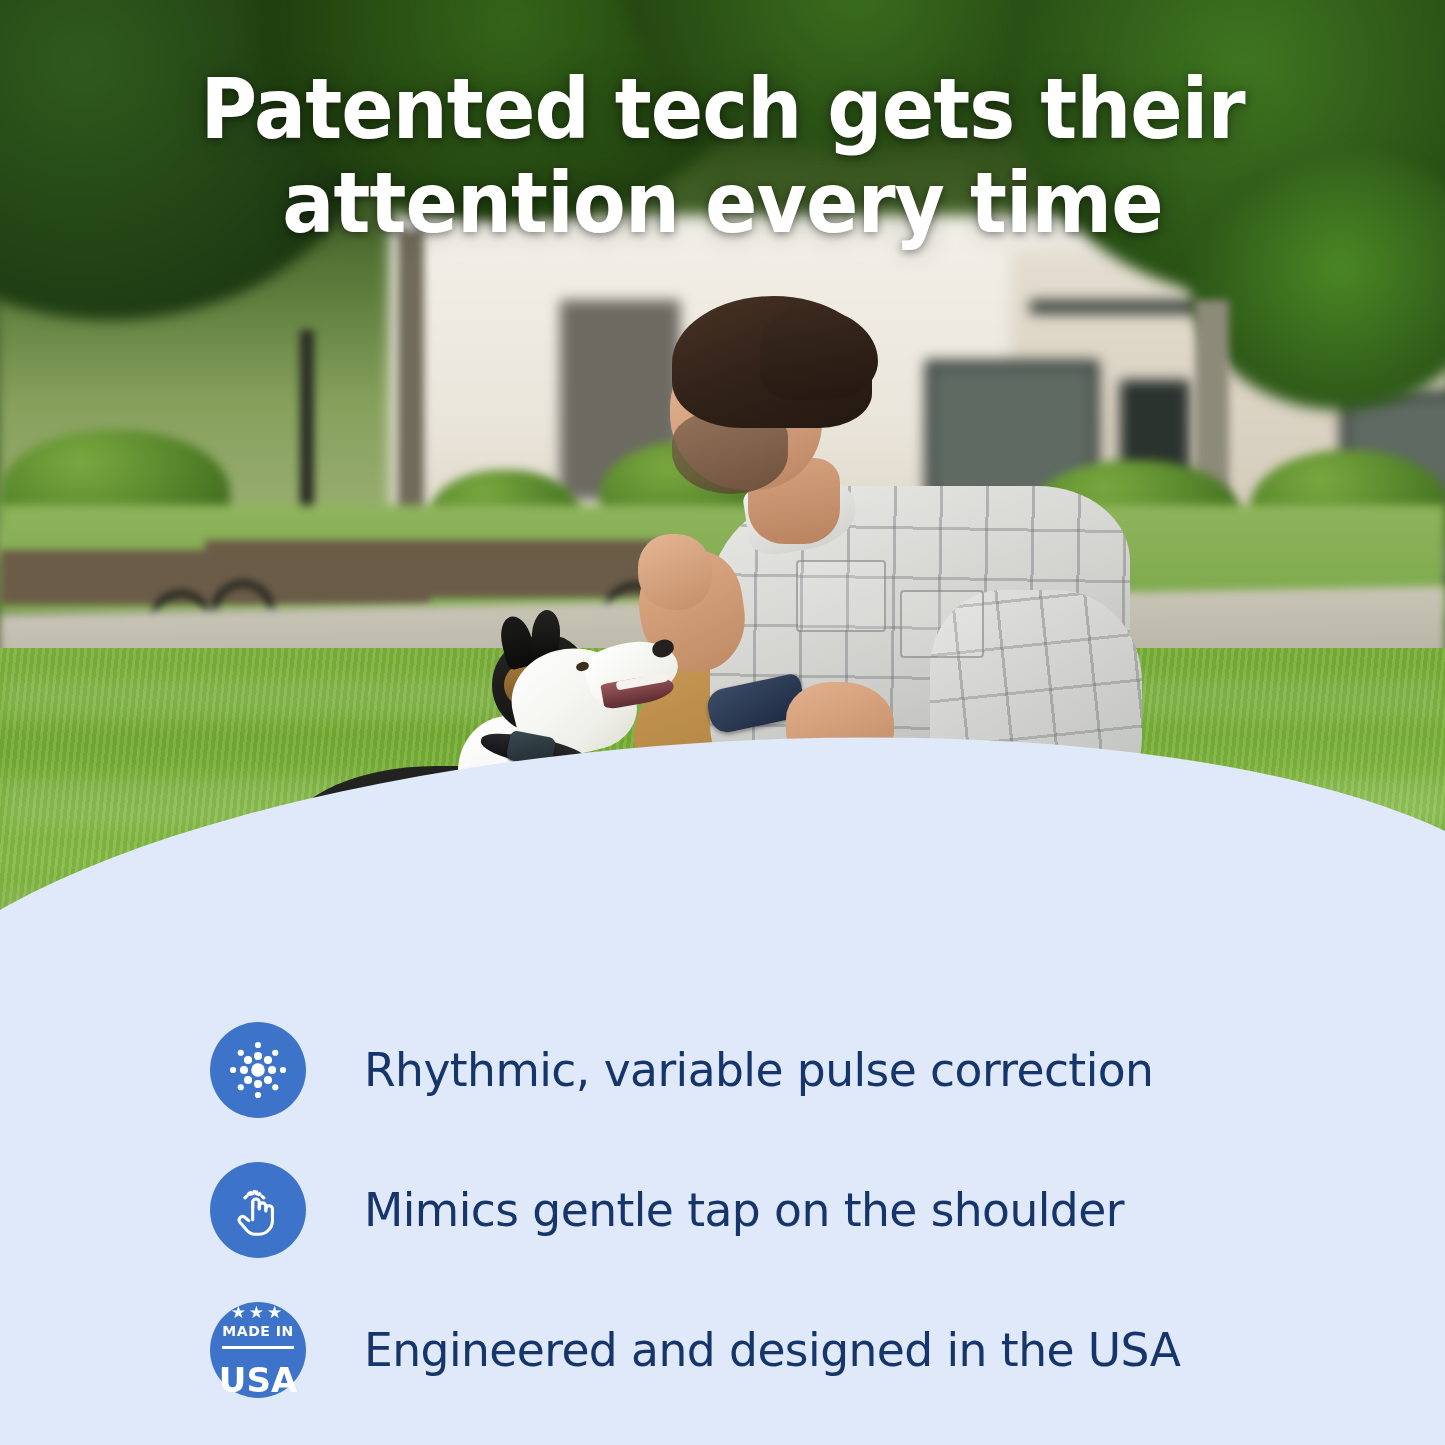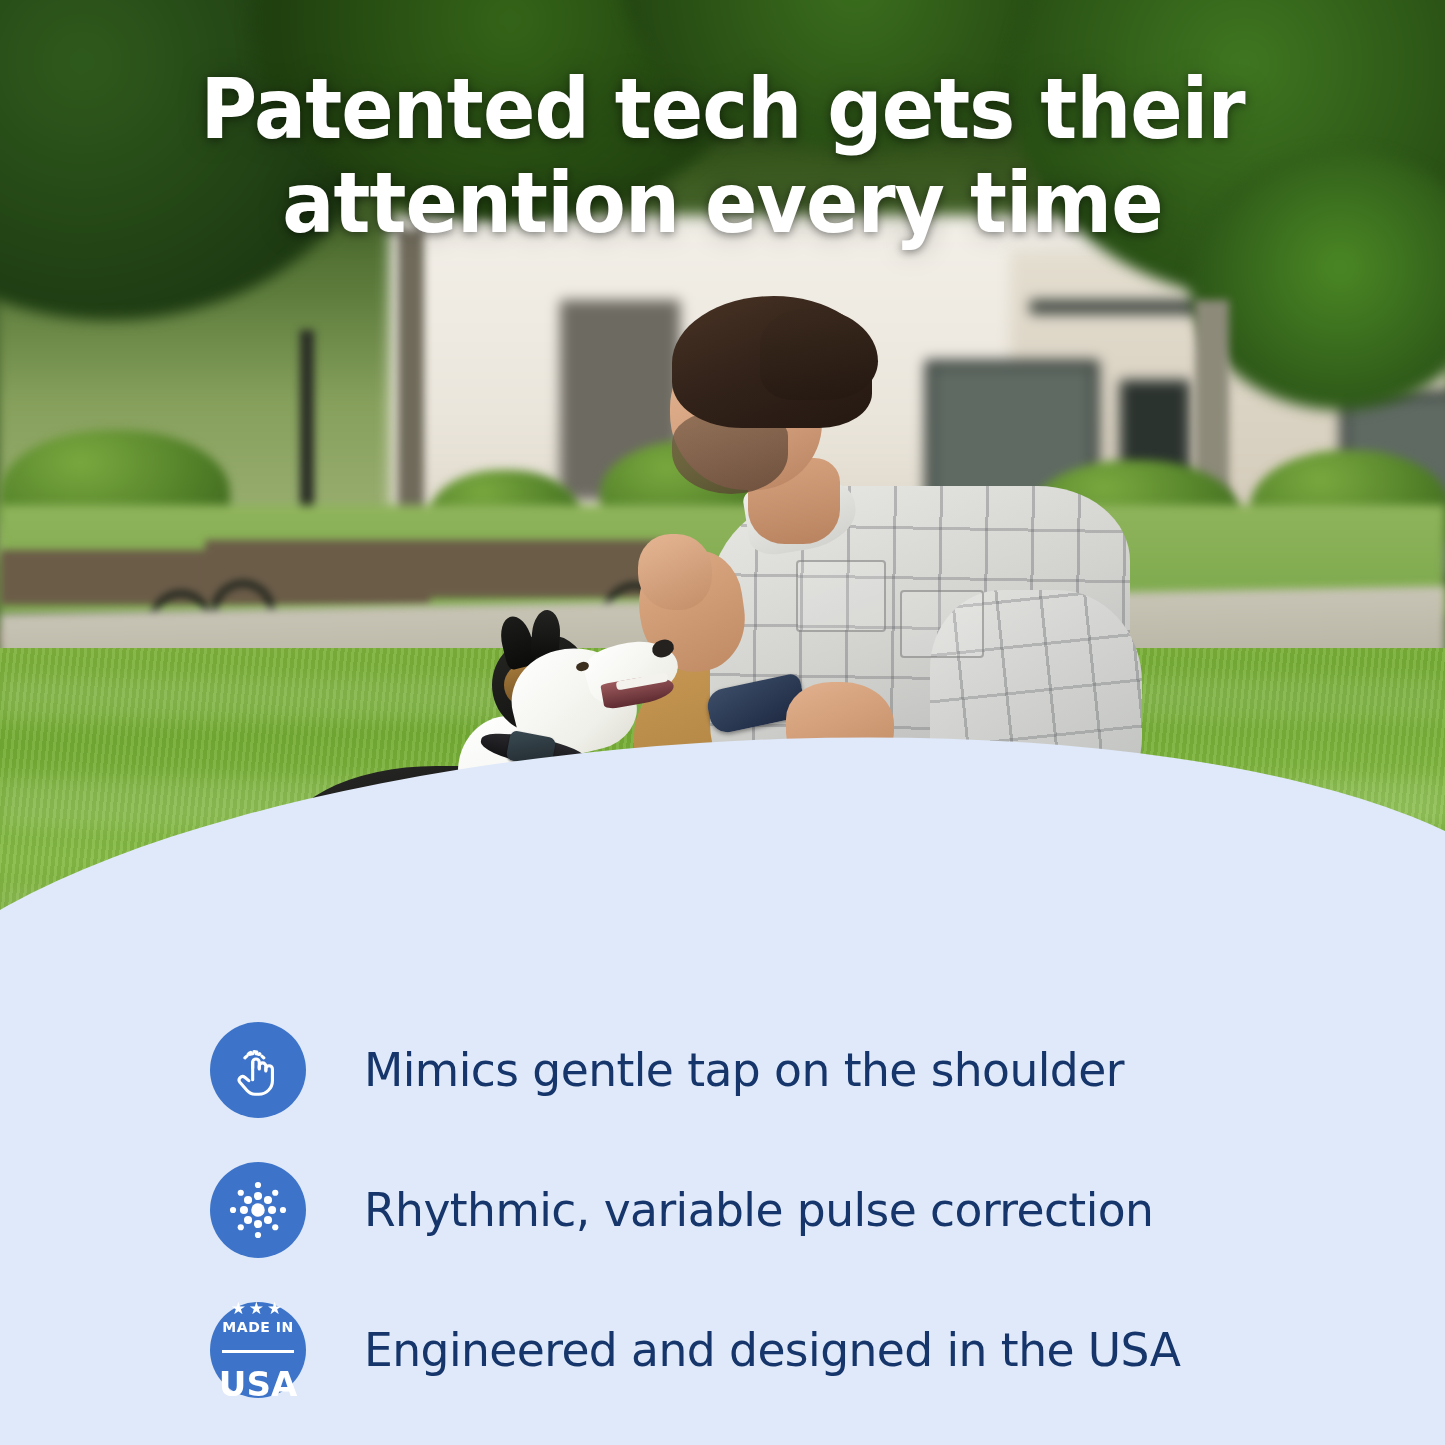"Mimics gentle tap on the" div.frow { order: before "Rhythmic, variable pulse correction" -> after "Rhythmic, variable pulse correction" }
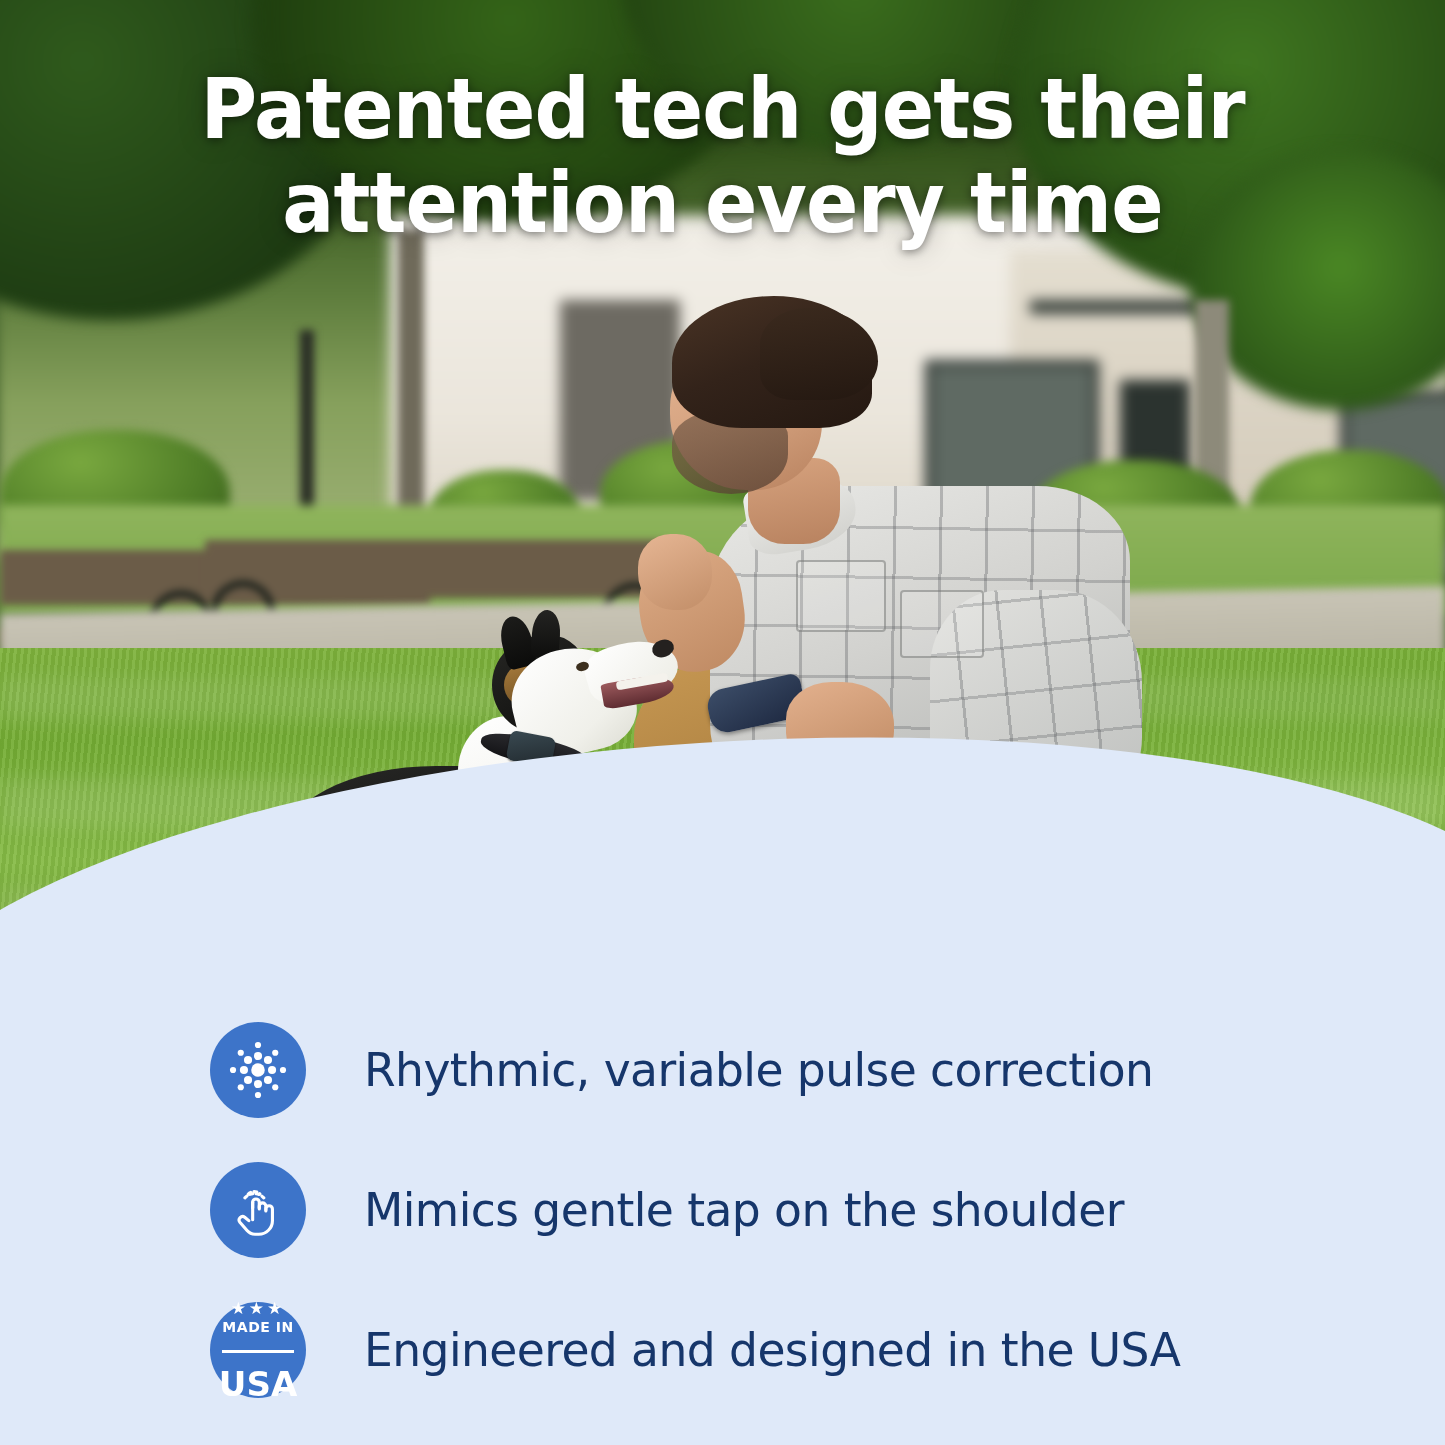"MADE IN" .usa-made { padding-bottom: 16px -> 8px }
